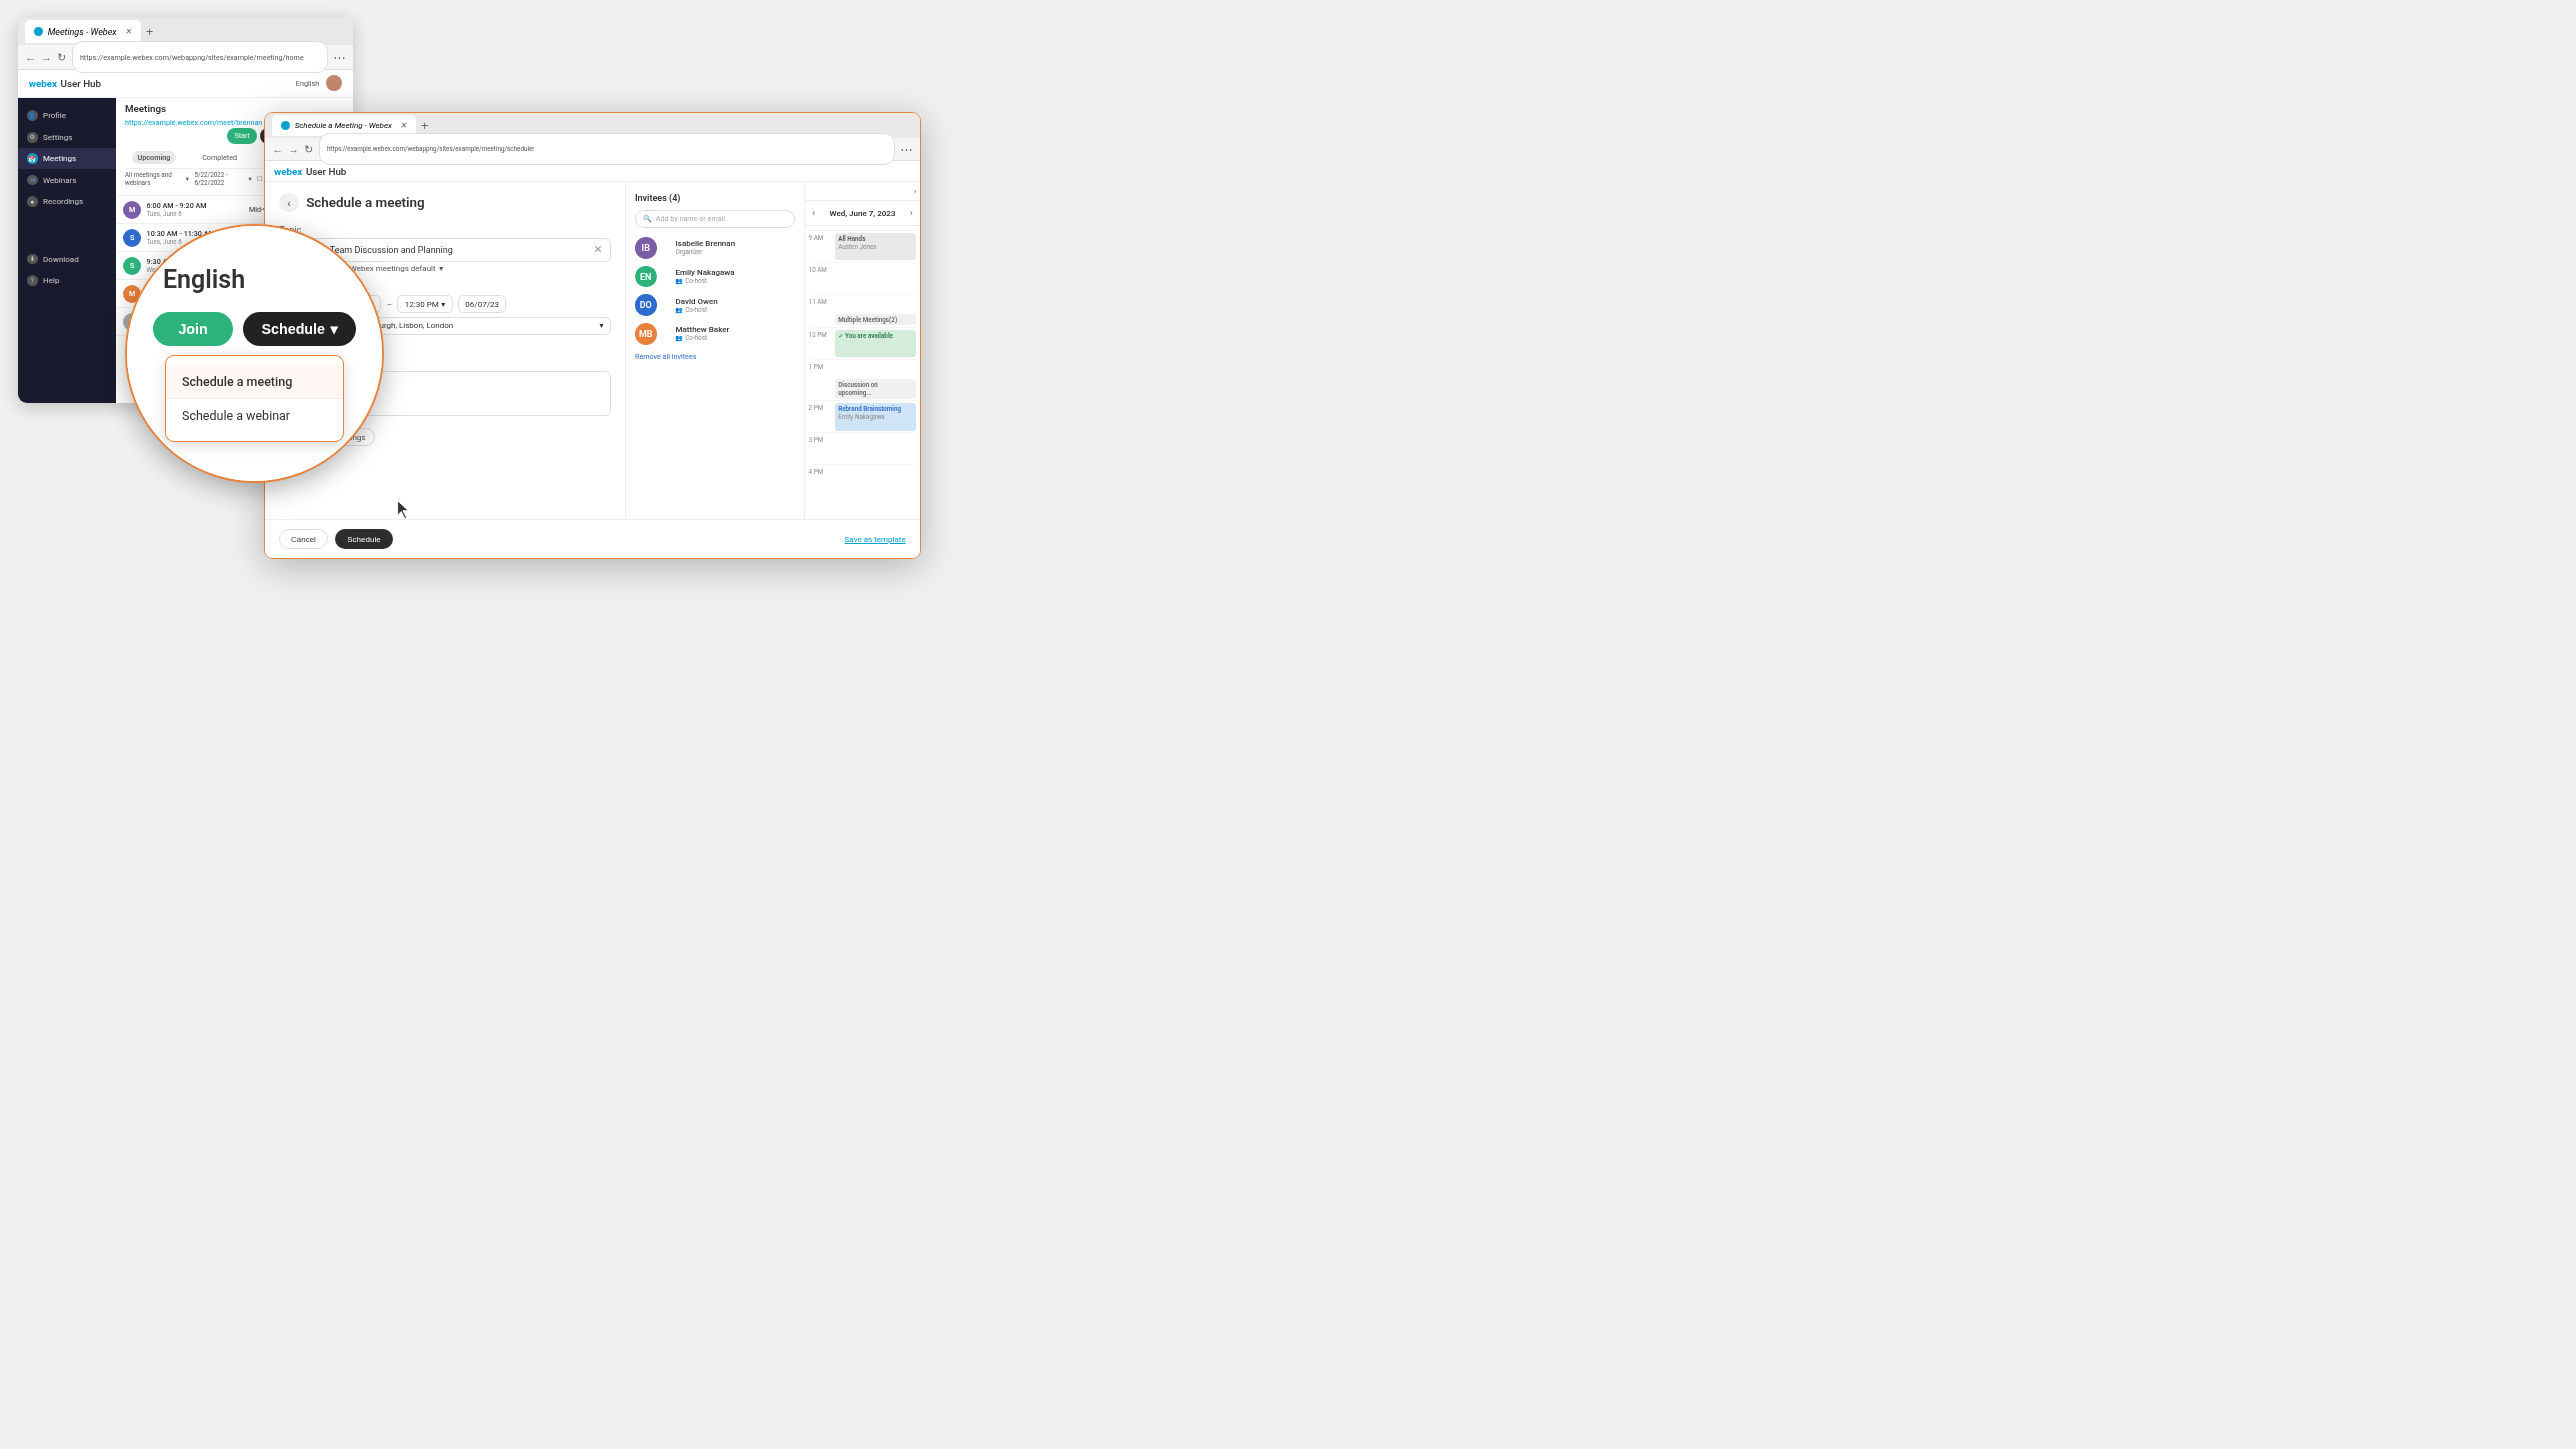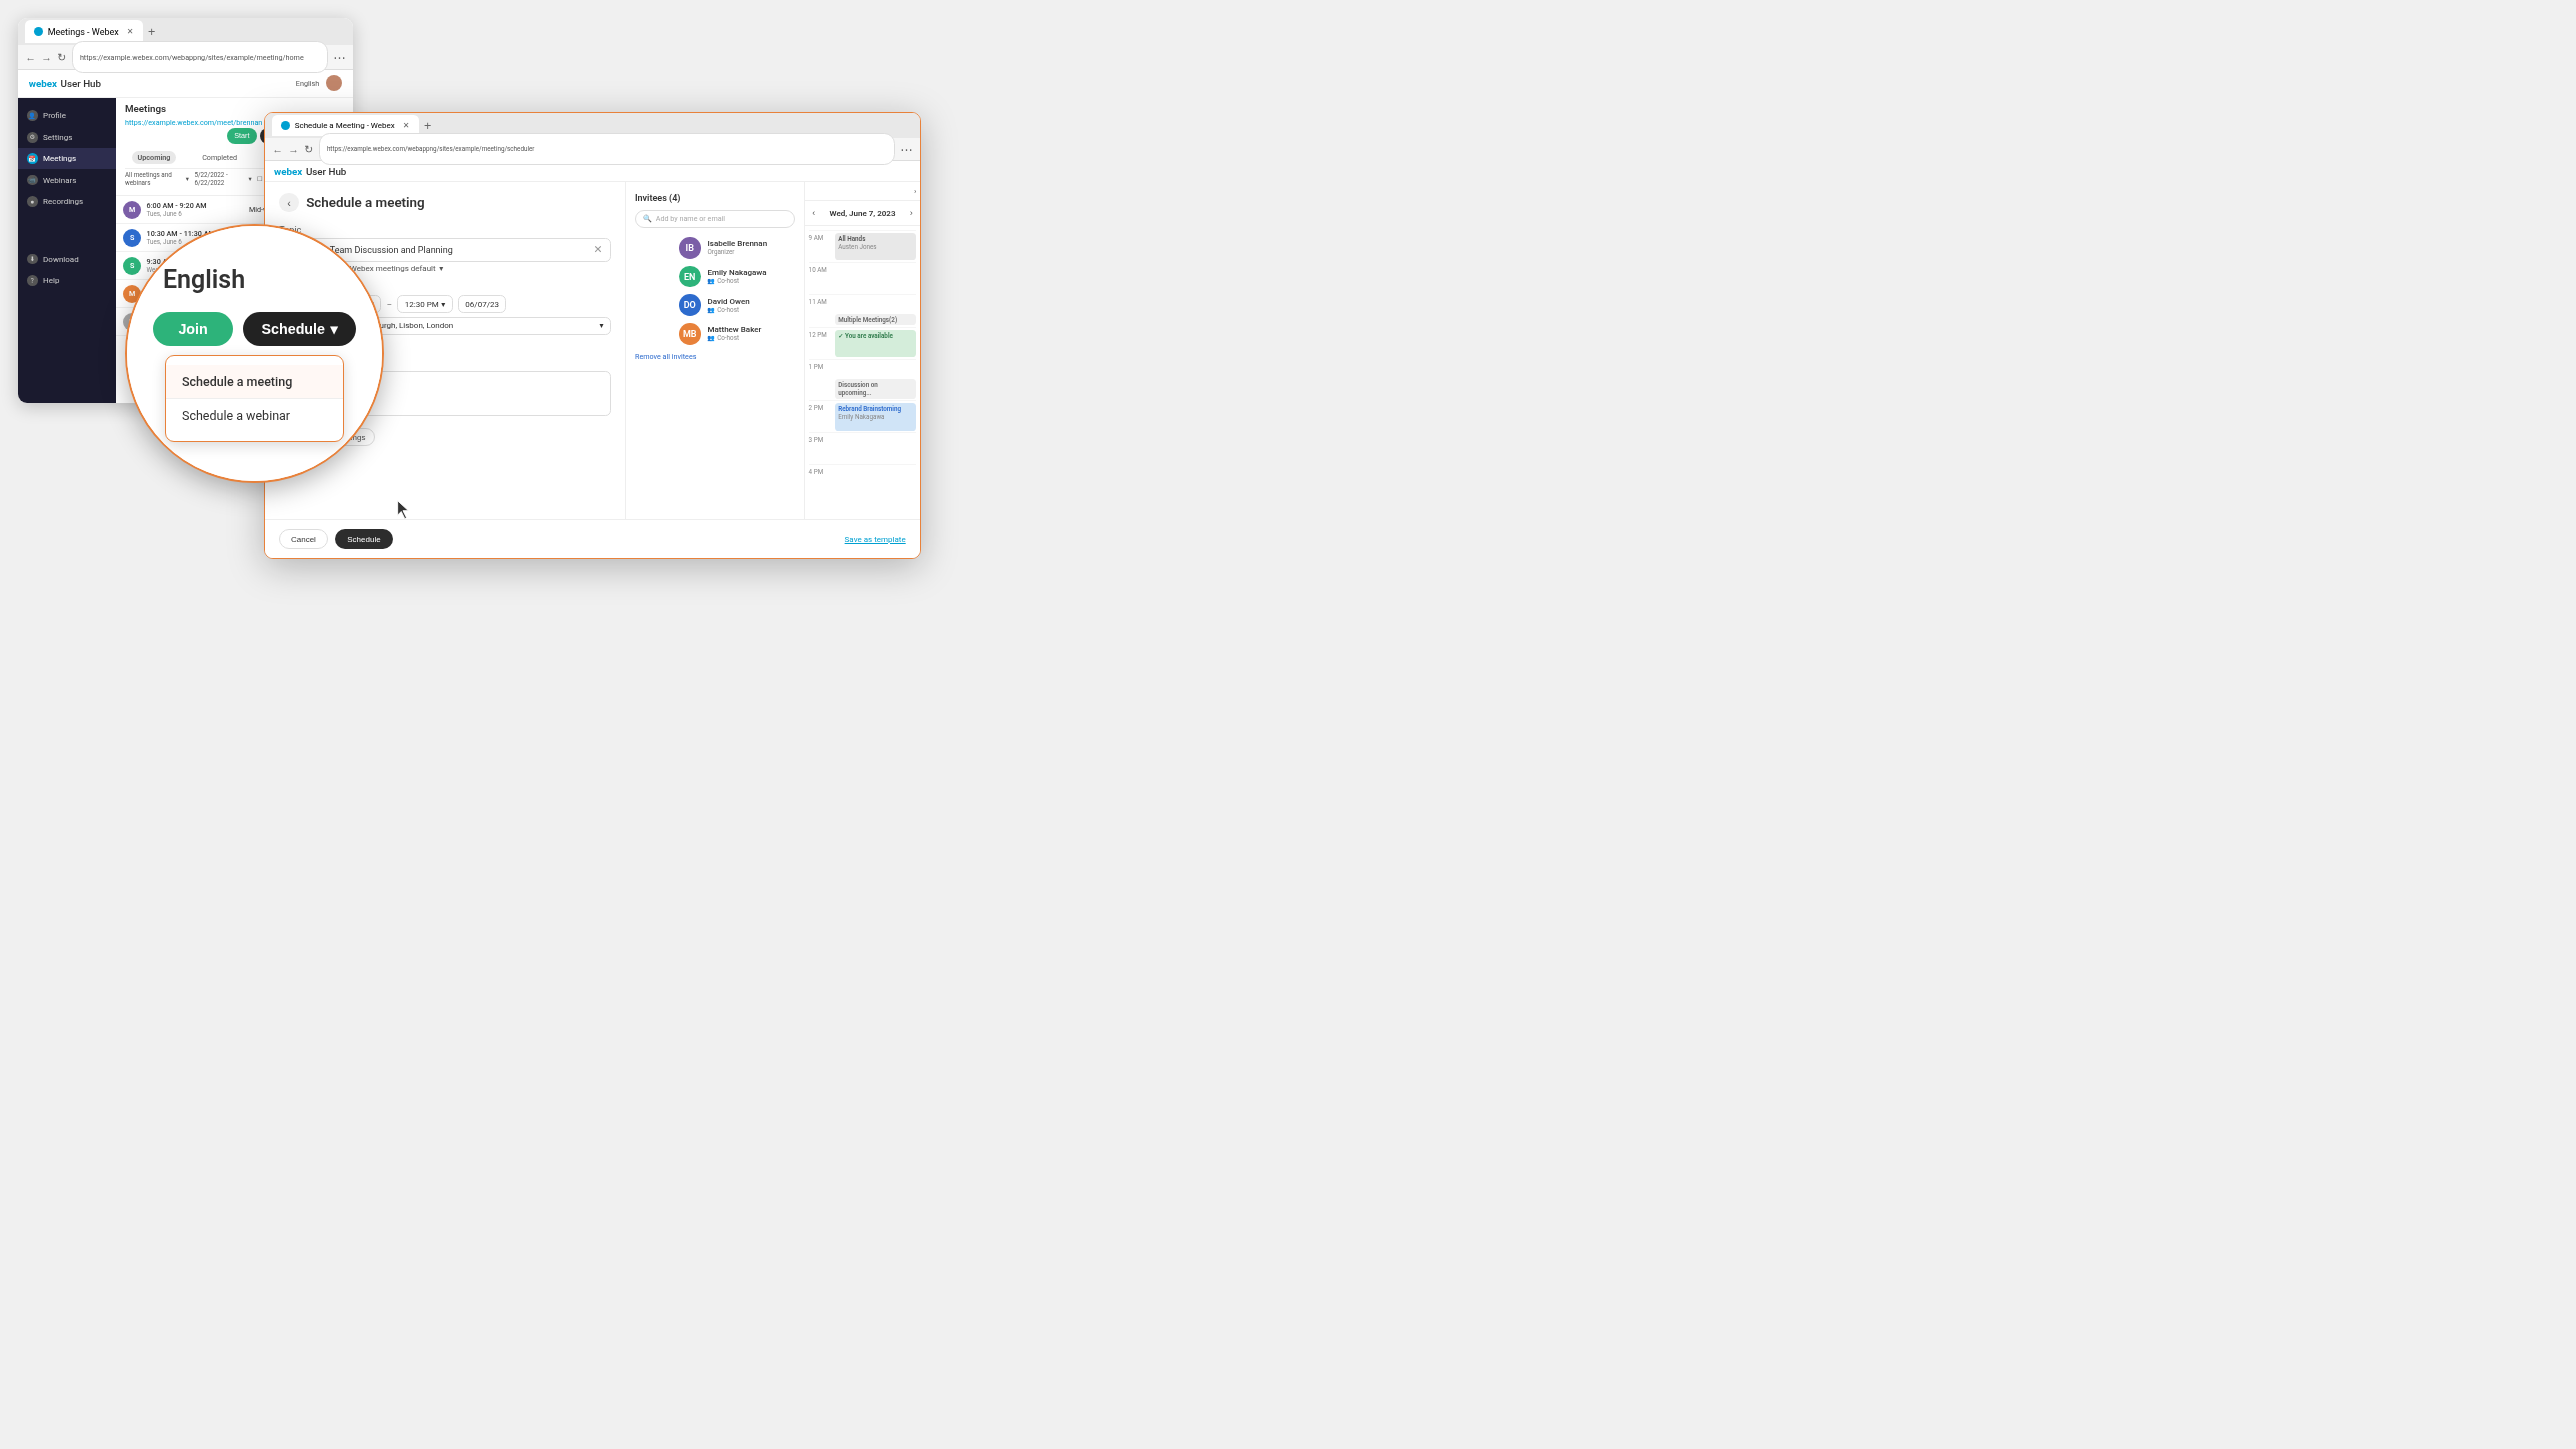"Meetings - Webex" .browser-tab { font-style: none -> italic }
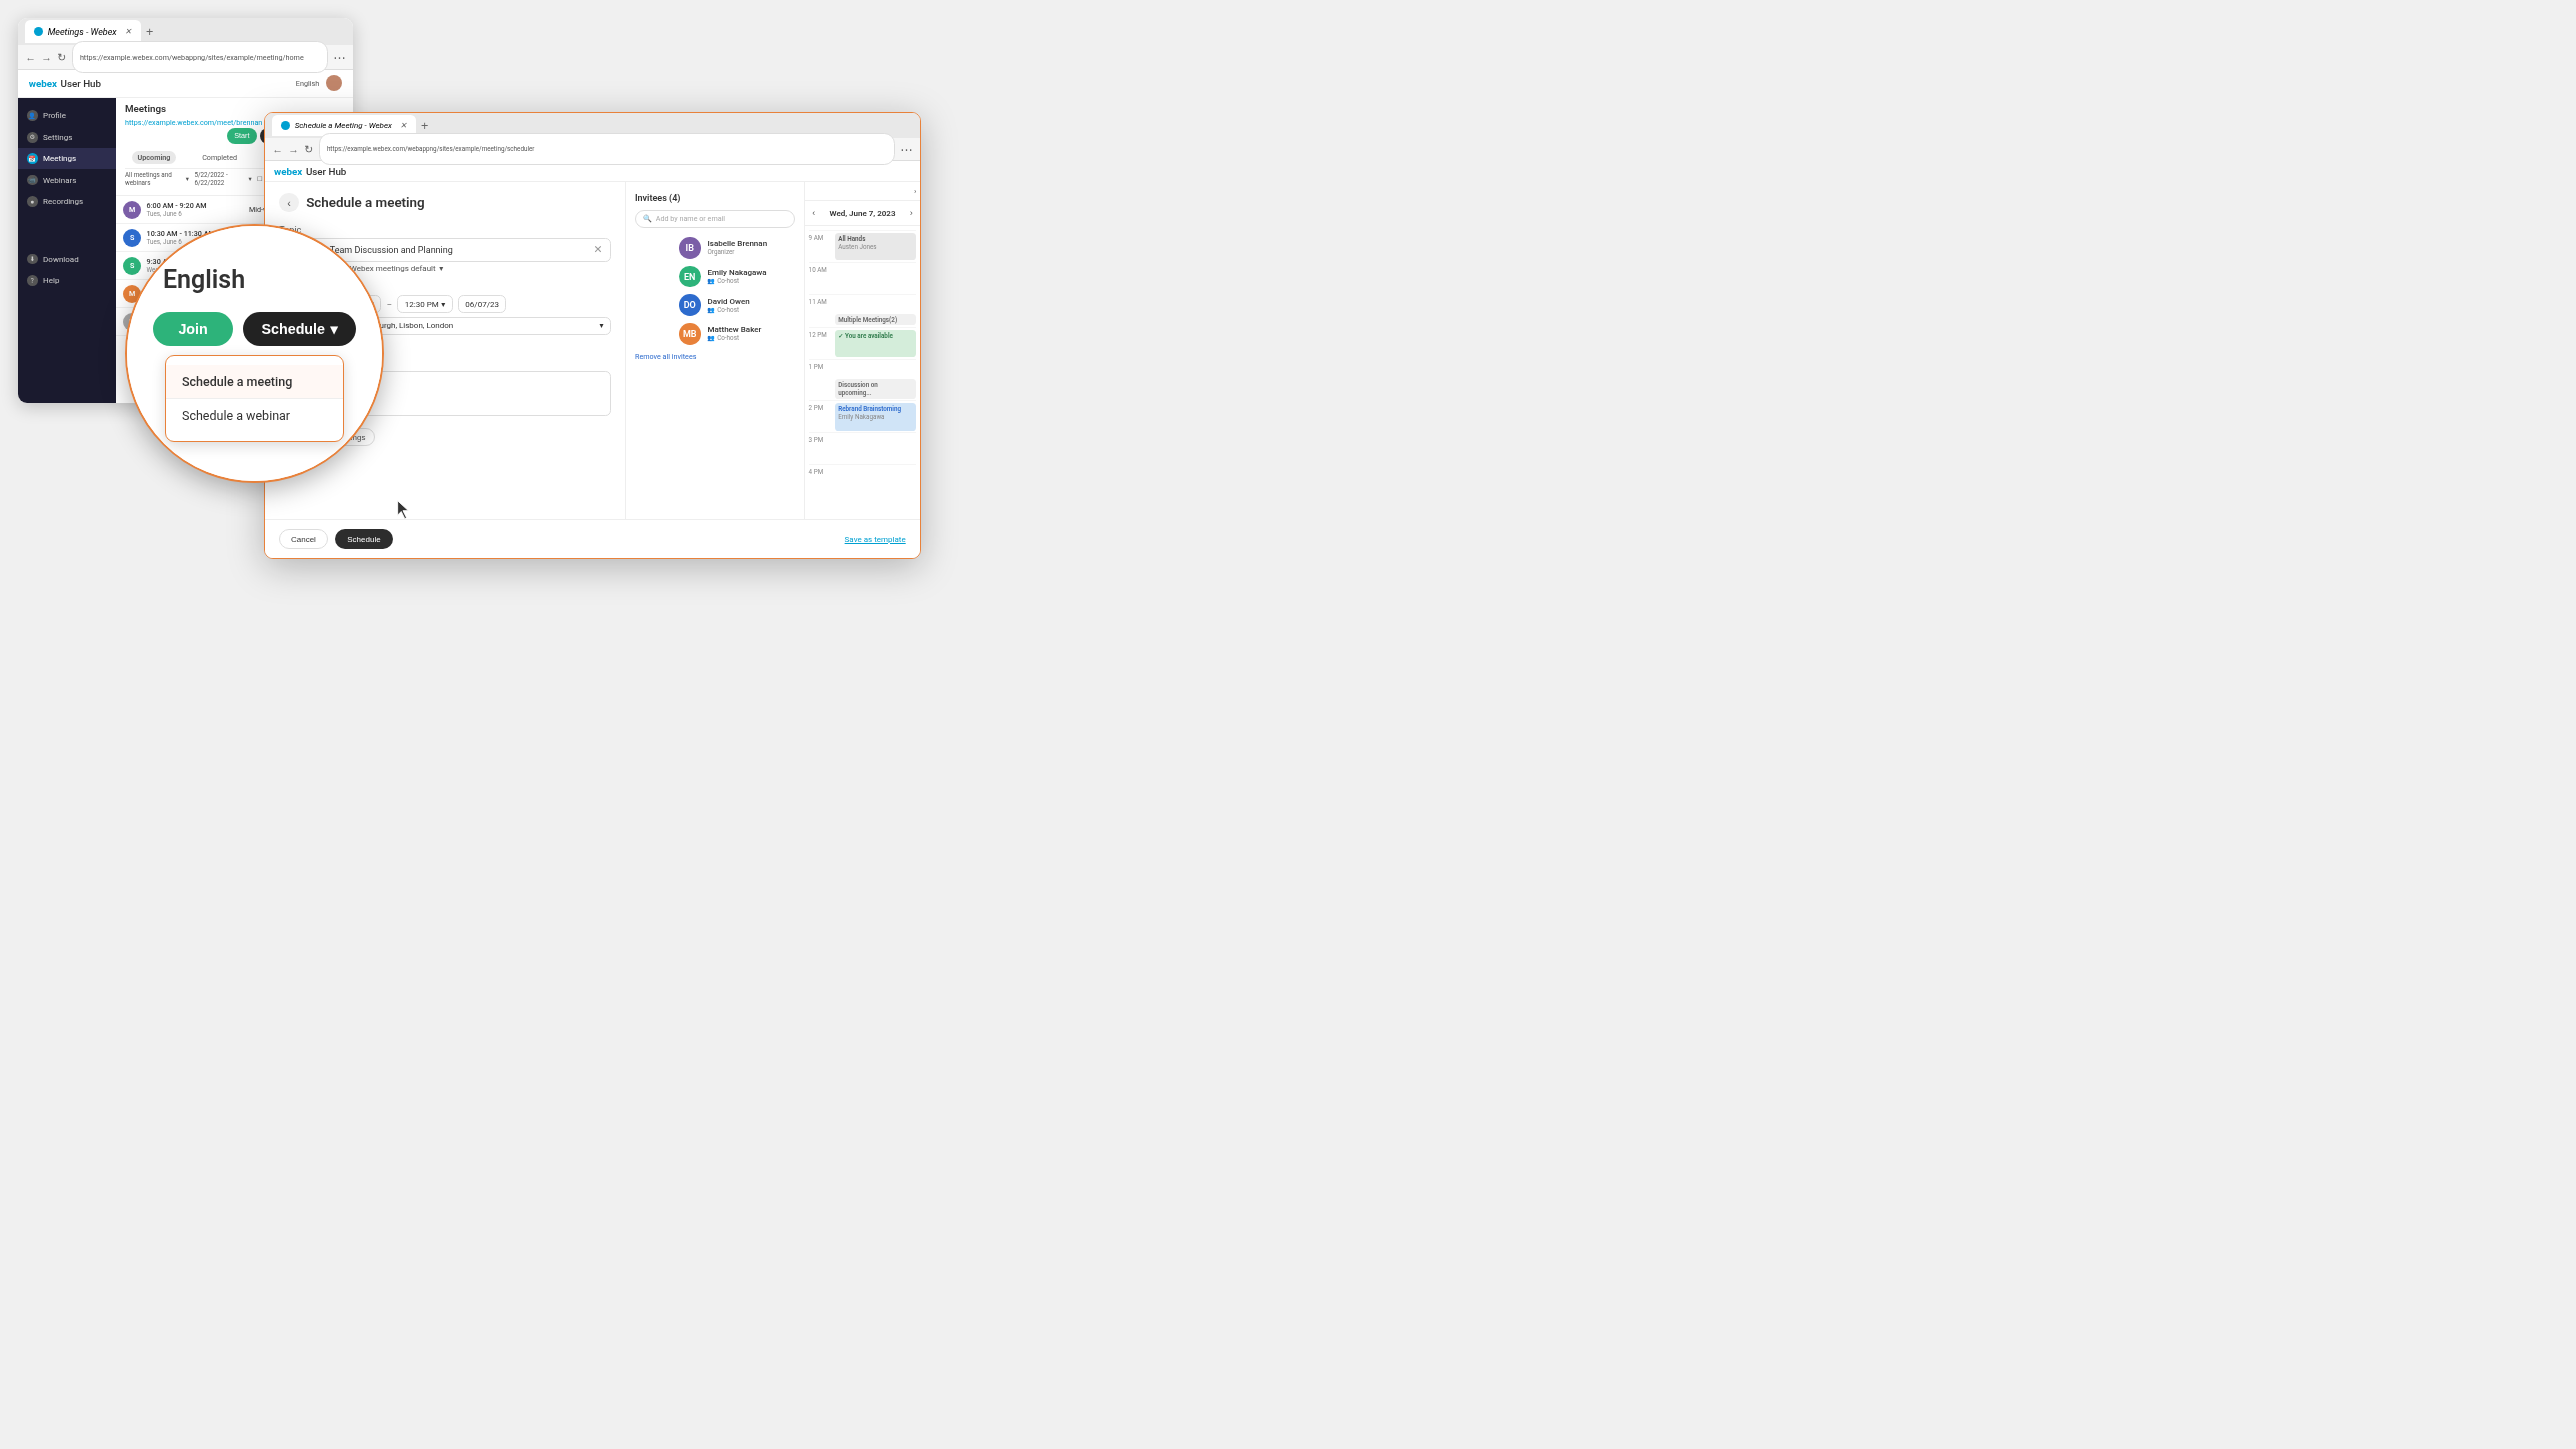"IB" .invitee-item { gap: 7px -> 19px; margin-left: 44px -> none }
